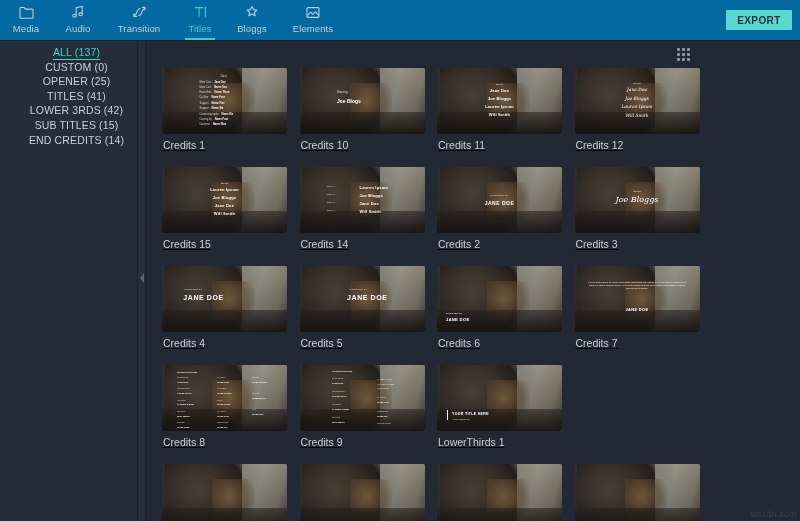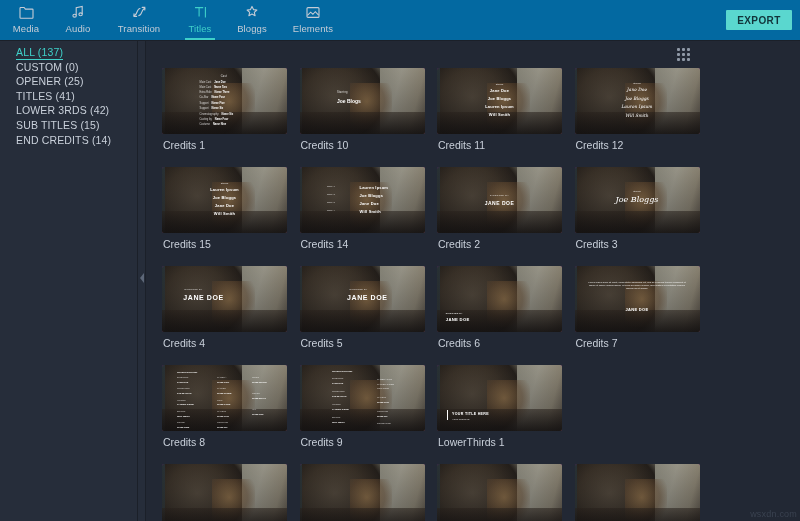"ALL (137)" .cat { text-align: none -> center }
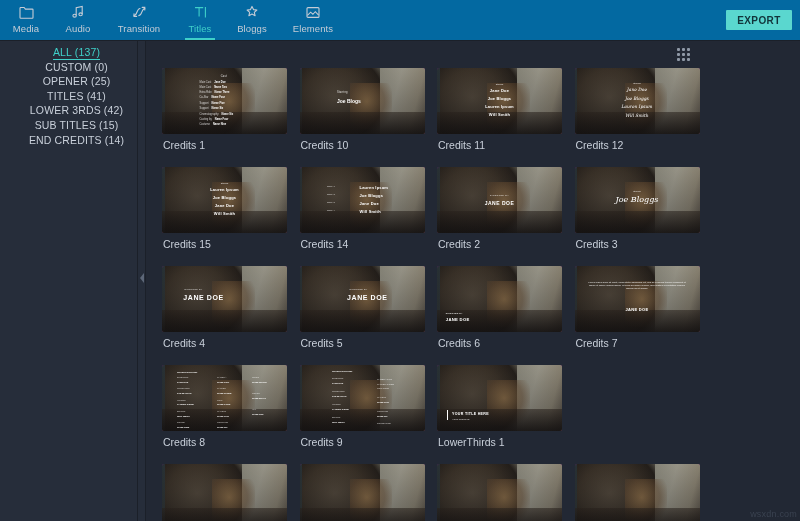"Credits 1" .grid { text-decoration: none -> underline }
